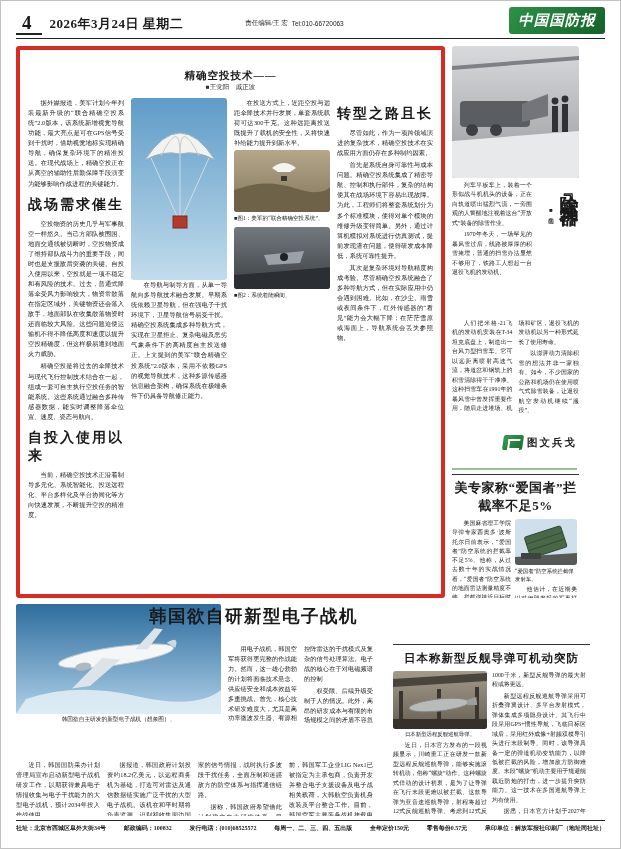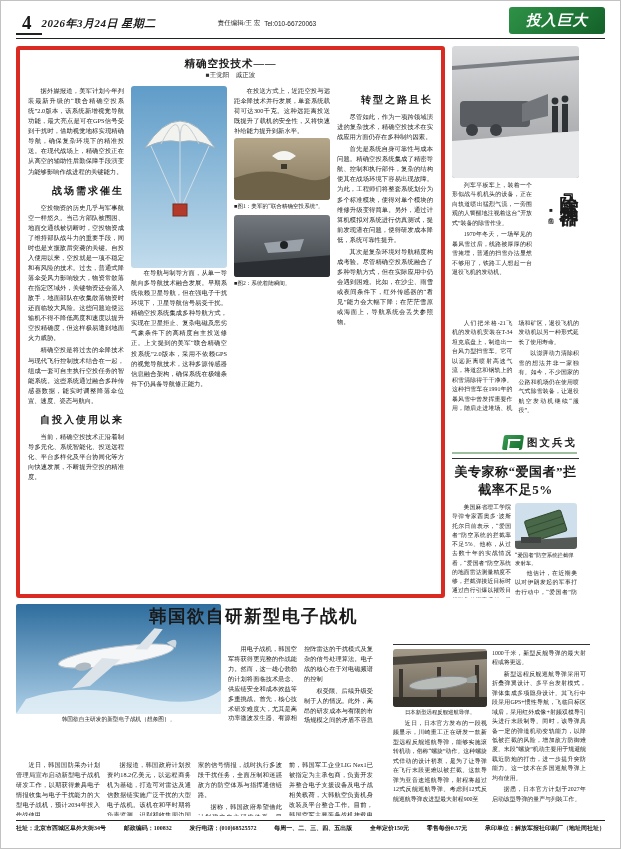"2026年3月24日 星期二" .hdate { font-size: 11px -> 13px; font-style: italic -> none; margin-left: 0 -> 8px }
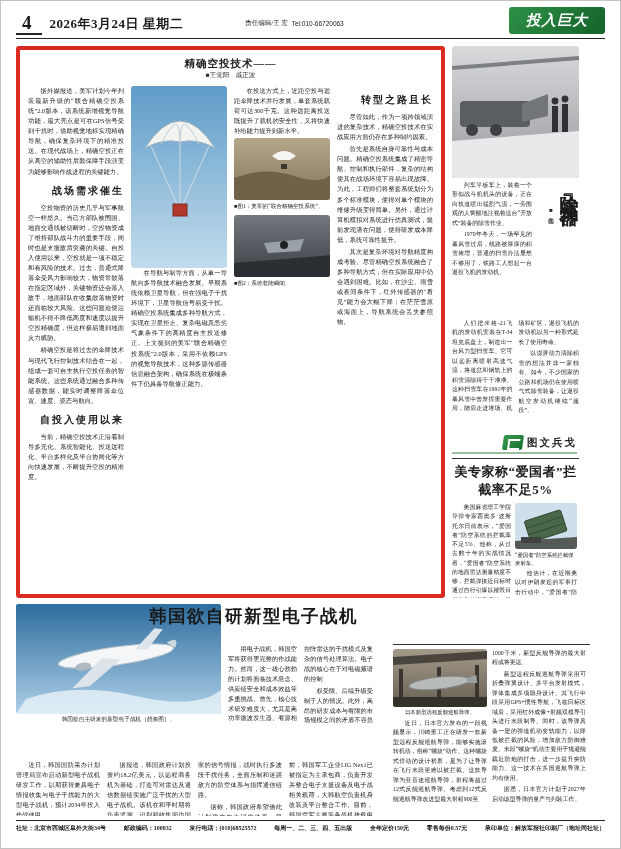"投入巨大" div.masthead { text: 投入巨大 -> 中国国防报 }
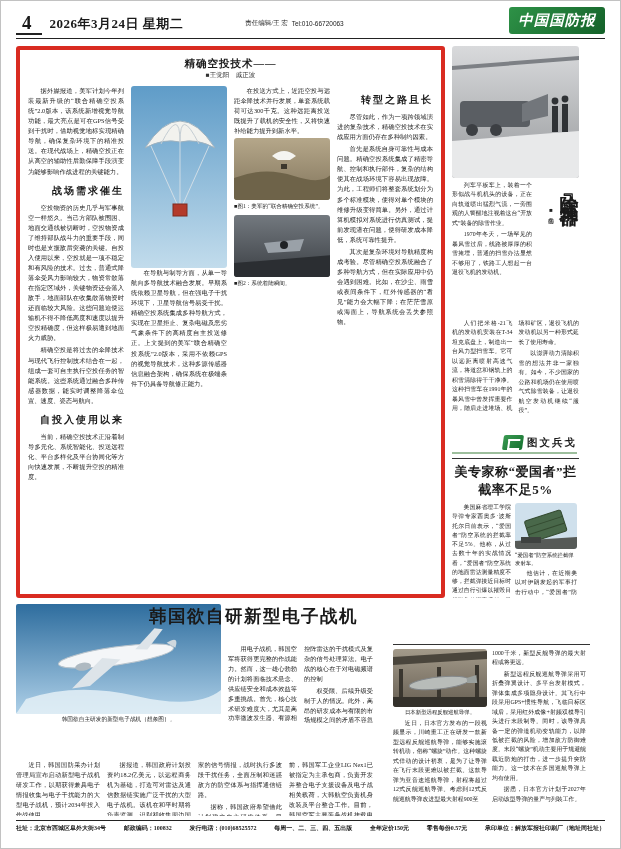"精确空投技术——" .lead-art { padding: 7px 8px 4px -> 19px 8px 4px }
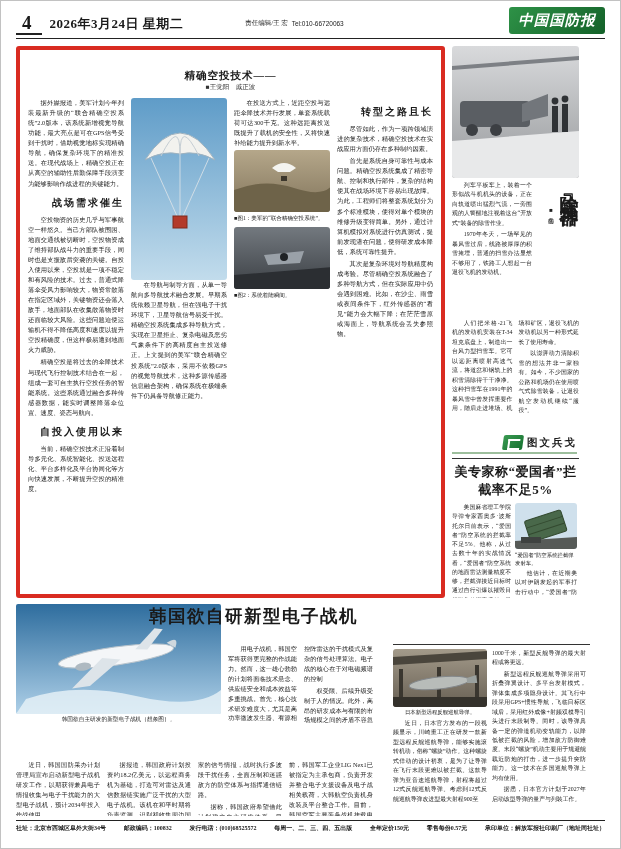"转型之路且长" .subhead { font-size: 10px -> 14px; text-align: right -> left }
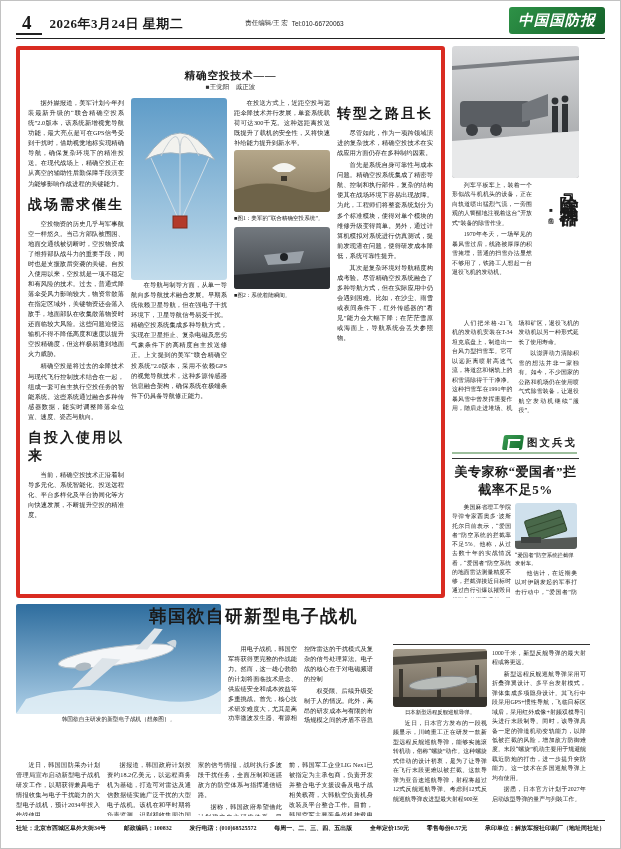"图文兵戈" .greenlogo { padding-bottom: 2px -> 18px }
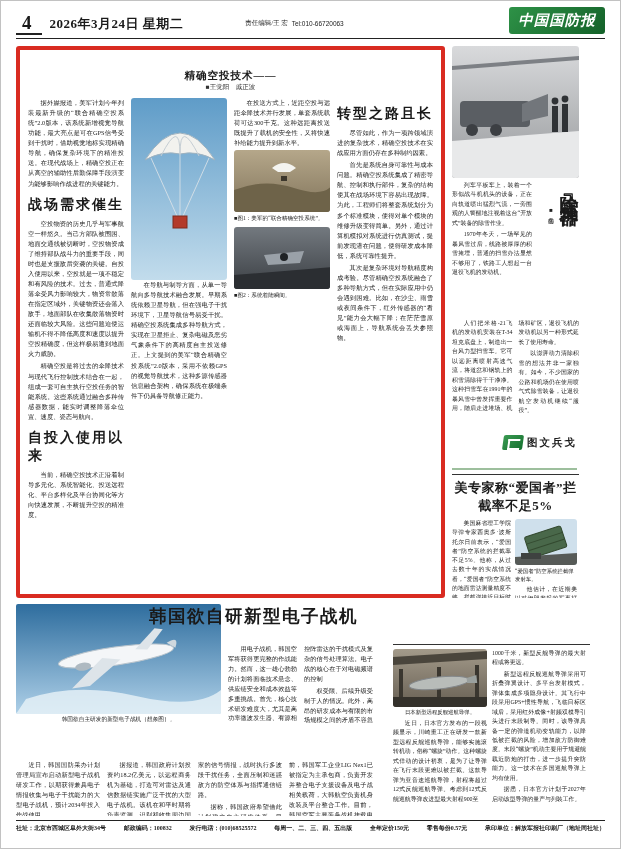"日本称新型反舰导弹可机动突防" div.jp-title { html: none -> <div>日本称新型反舰导弹可机动突防</div> }
